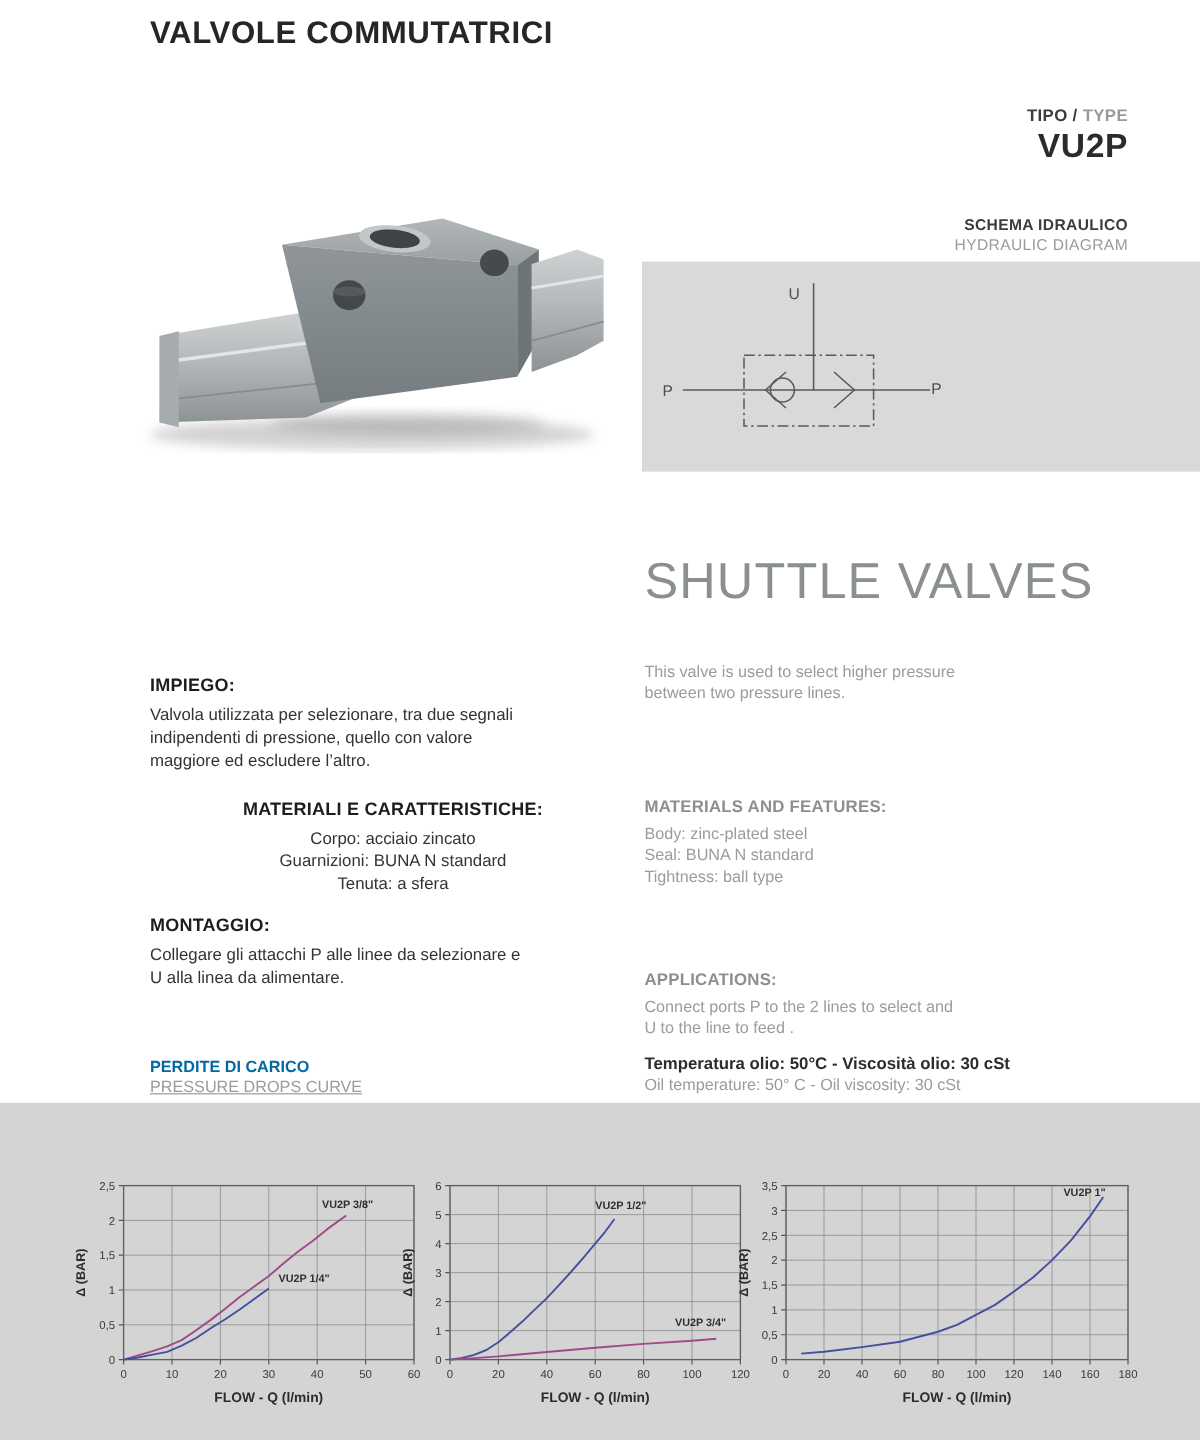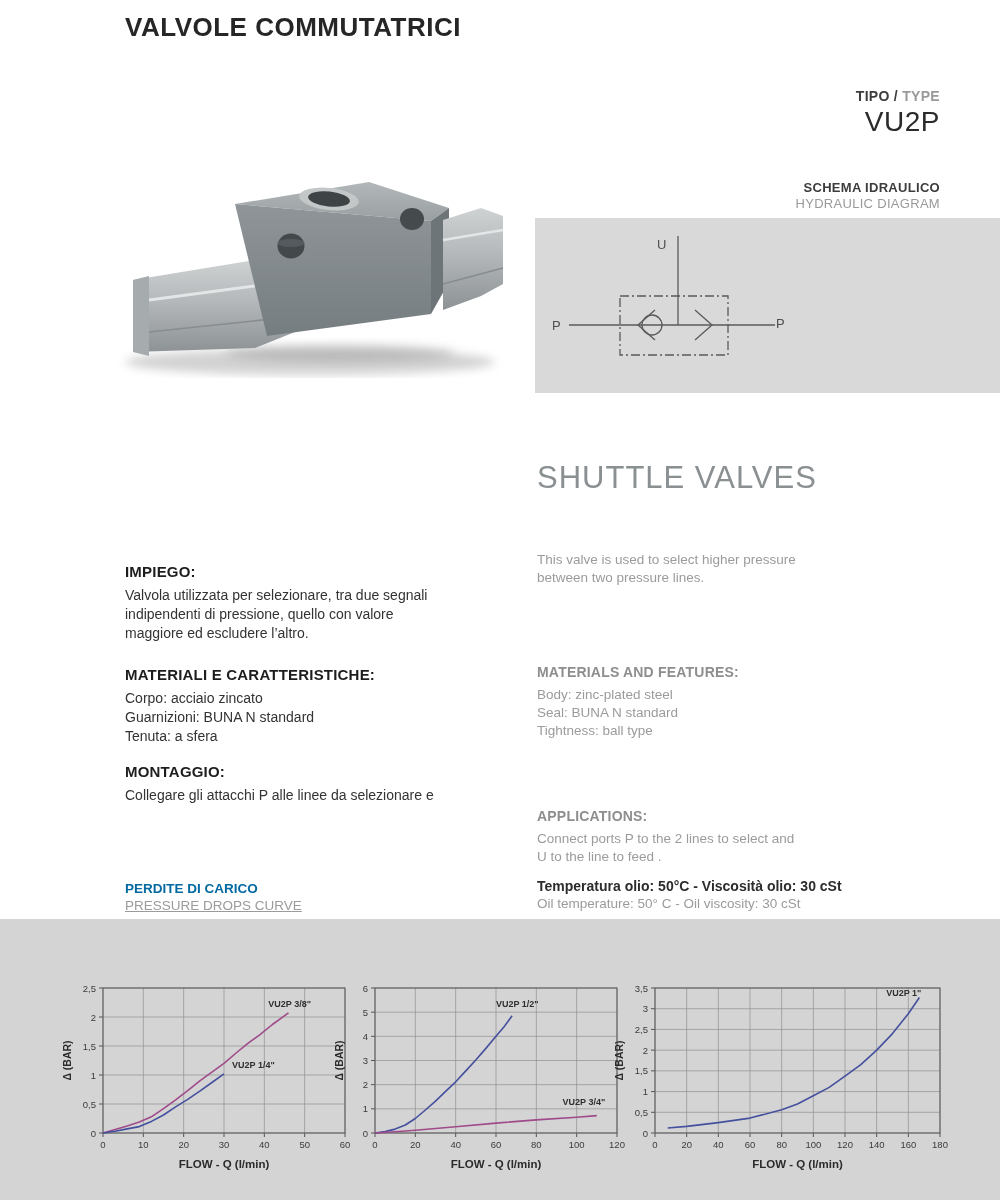"VU2P" .type-value { font-weight: 400 -> 700 }
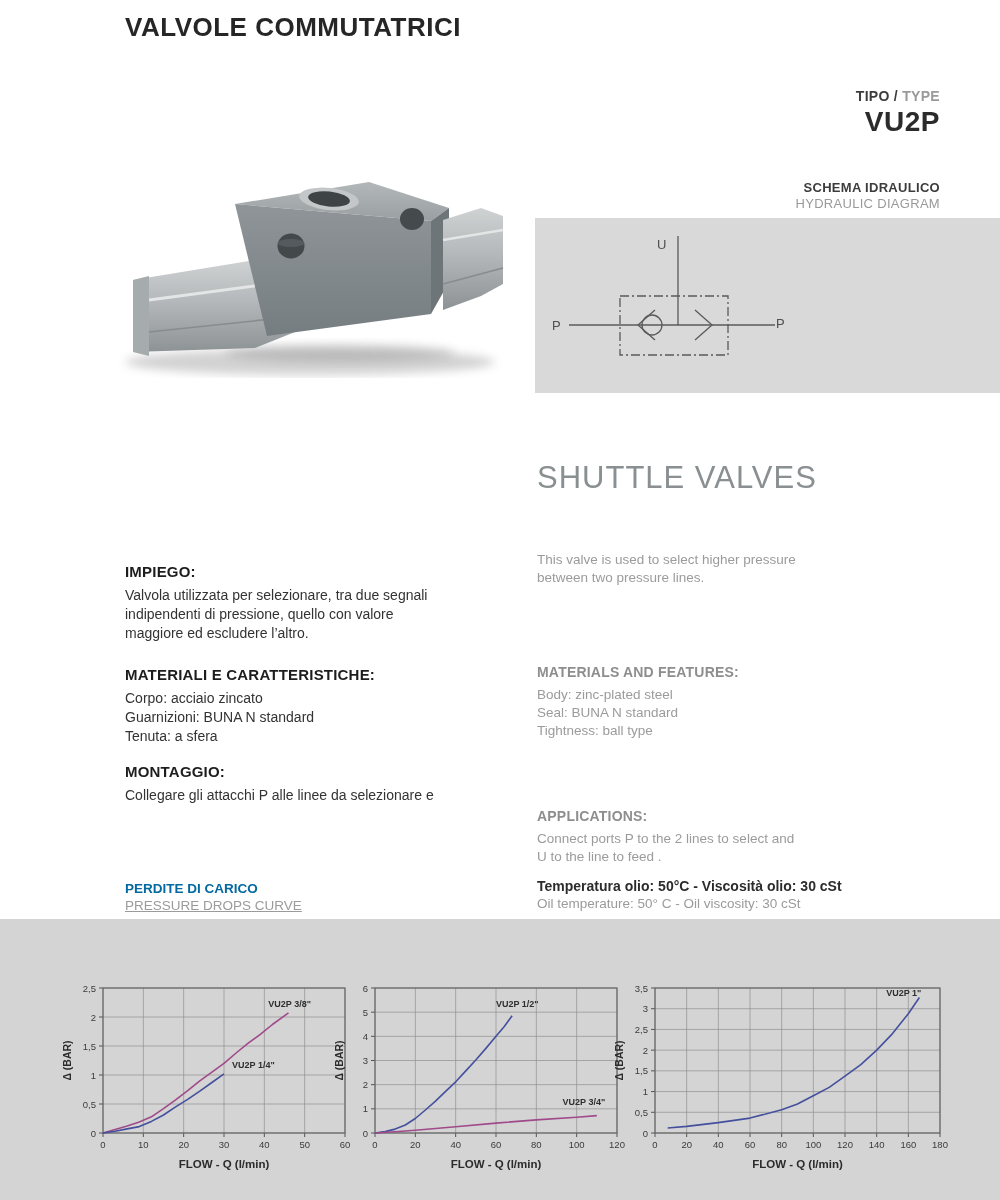"SHUTTLE VALVES" .shuttle-title { font-size: 31px -> 42px }
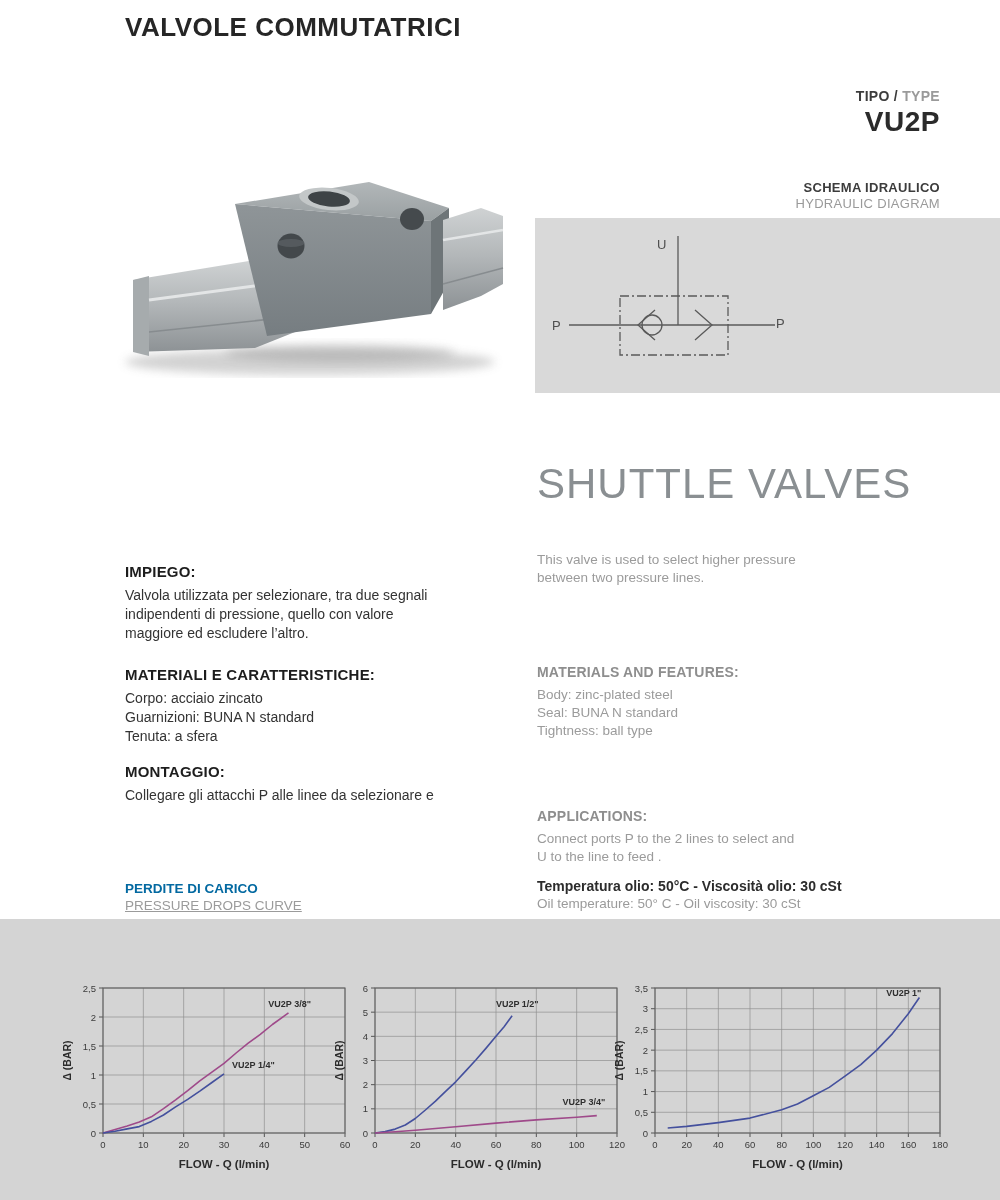"MATERIALI E CARATTERISTICHE:" div.abs { text-align: none -> center }
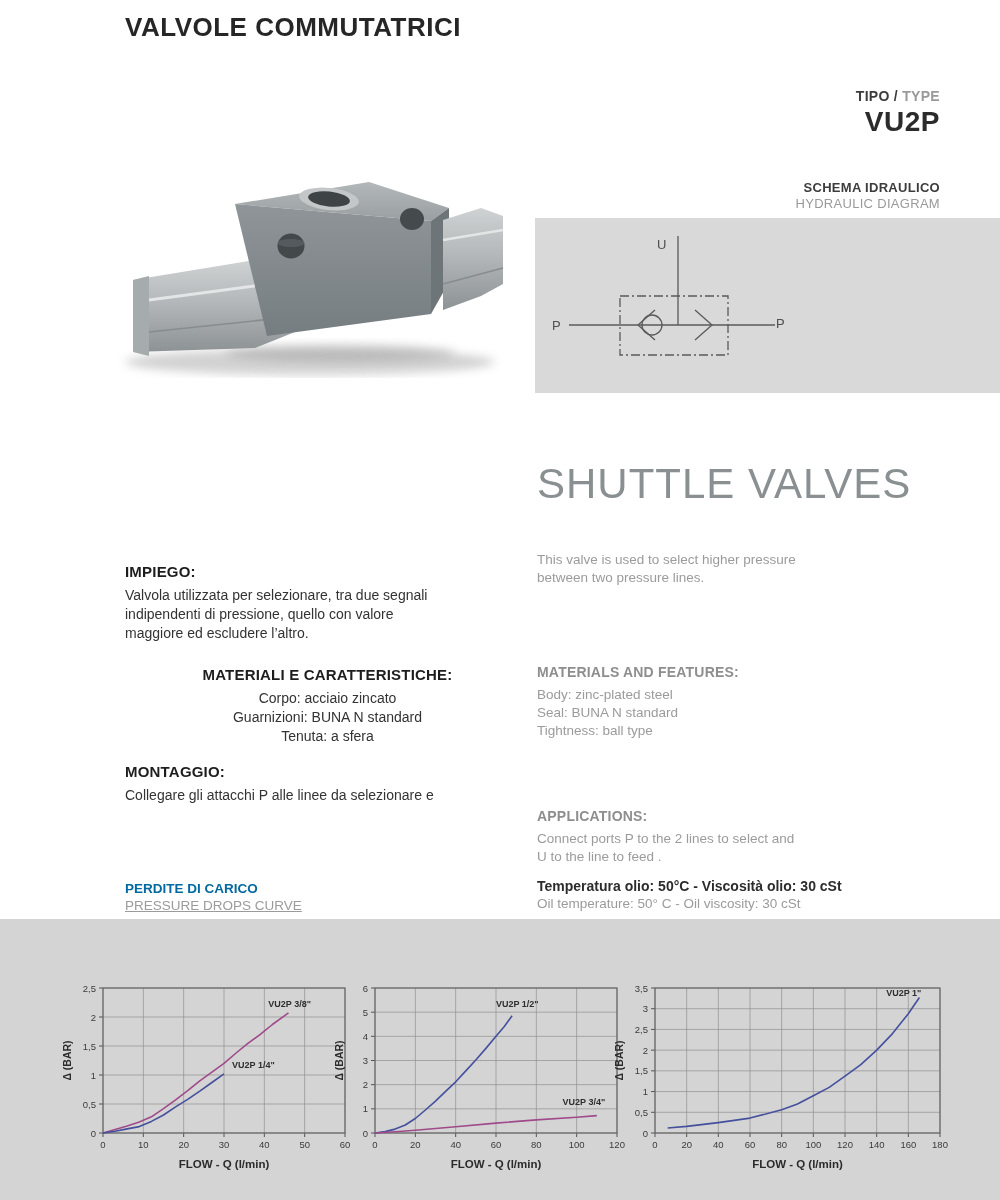"U alla linea da alimentare." div { html: none -> <div>U alla linea da alimentare.</div> }
